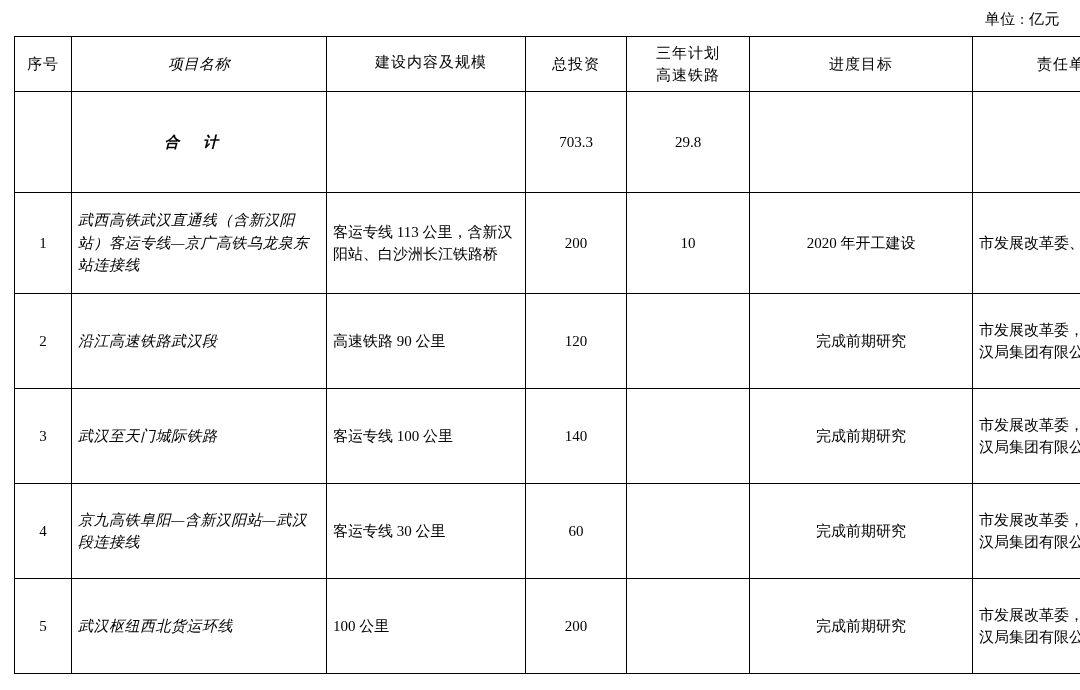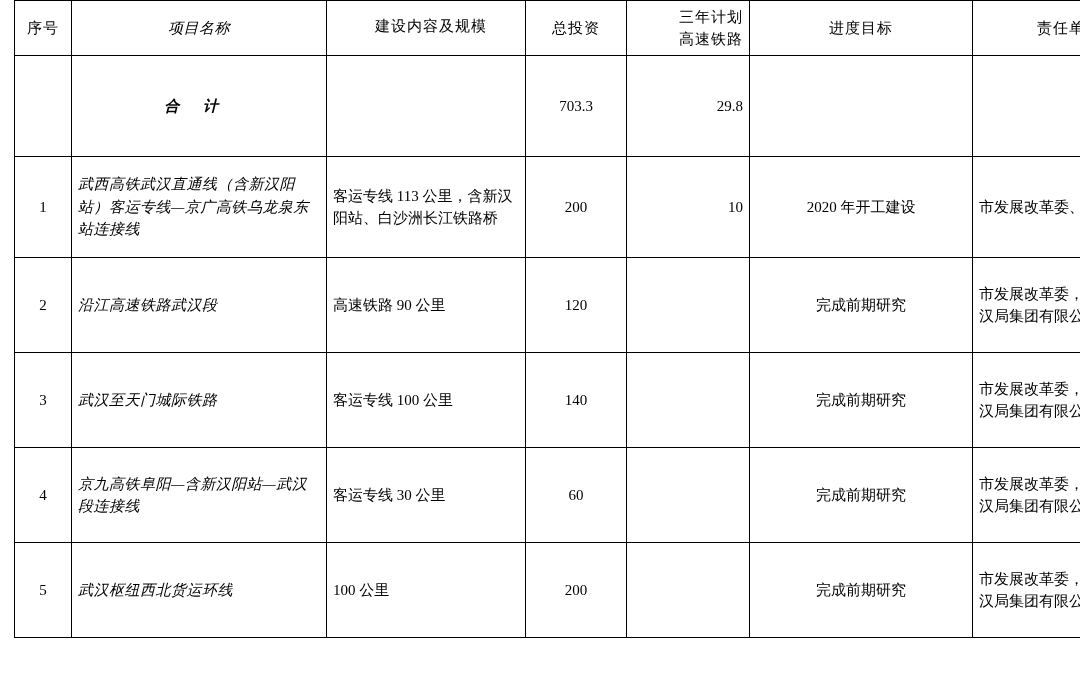"单位 : 亿元" div.unit-line { html: none -> <div>单位 : 亿元</div> }
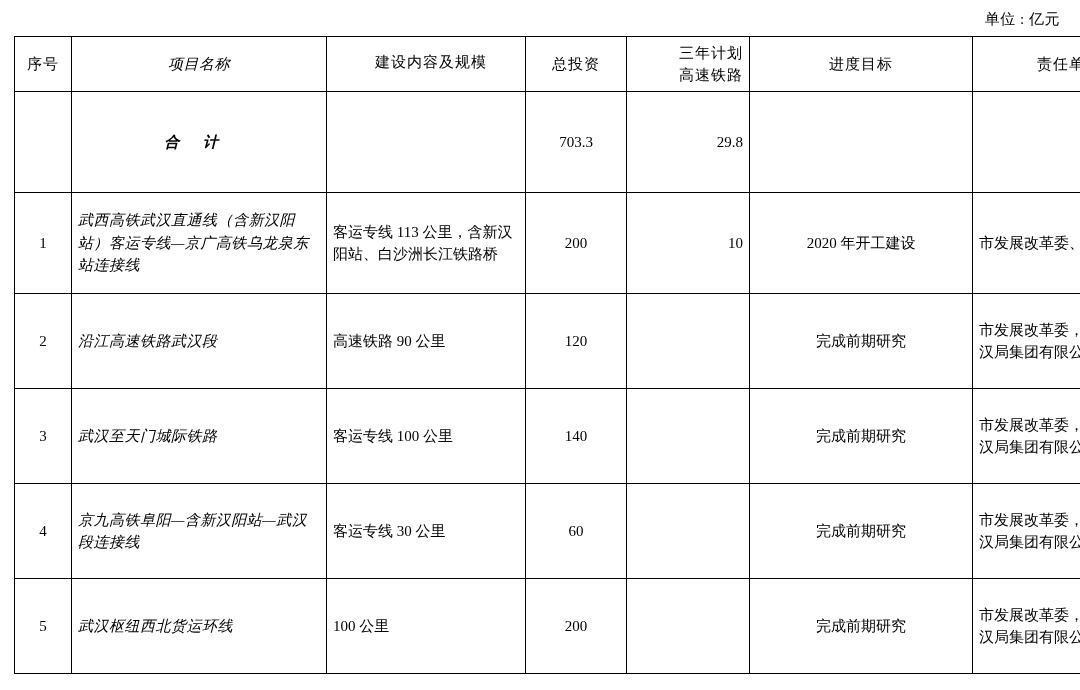"三年计划" td.c-plan { text-align: right -> center }
